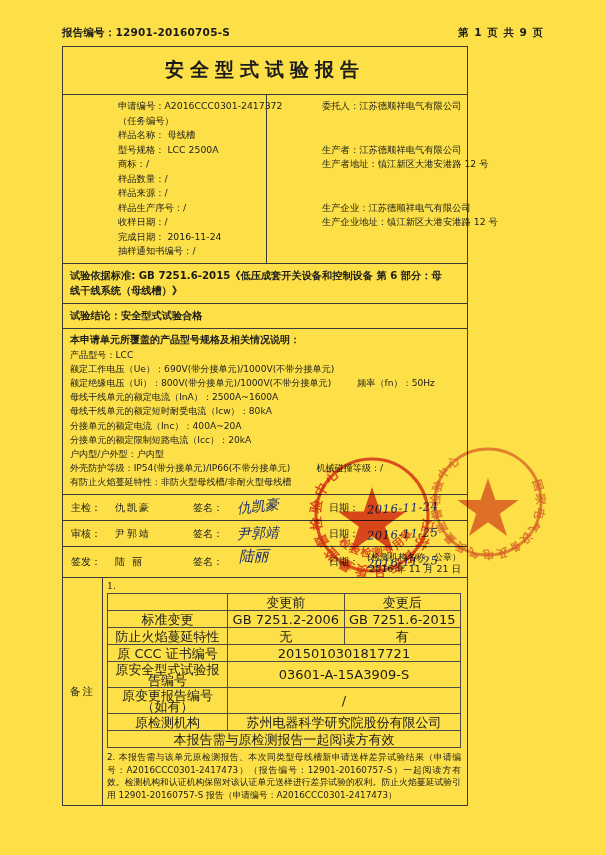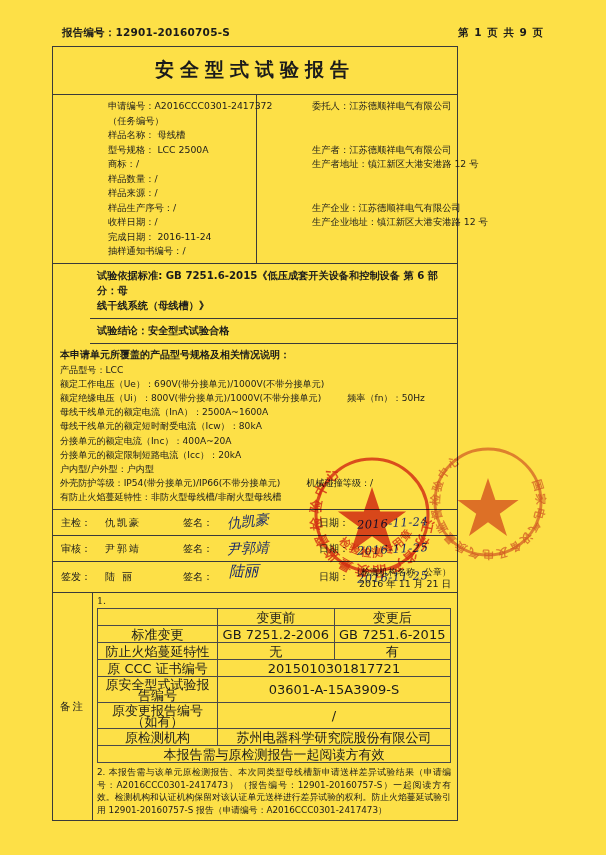"安全型式试验报告" .frame { left: 52px -> 62px }
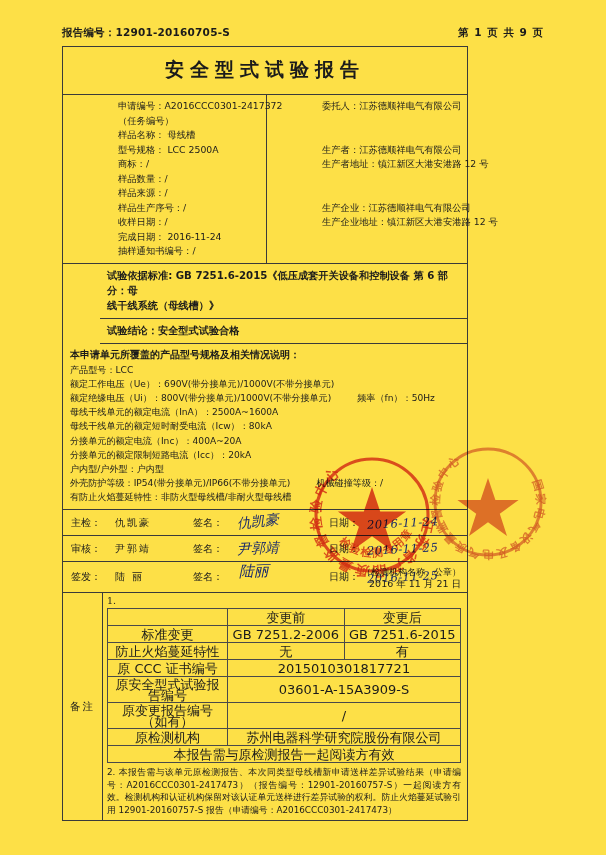"试验依据标准: GB 7251.6-2015《低压成套开关设备和控制设备 第 6" .band { margin-left: 37px -> none }
